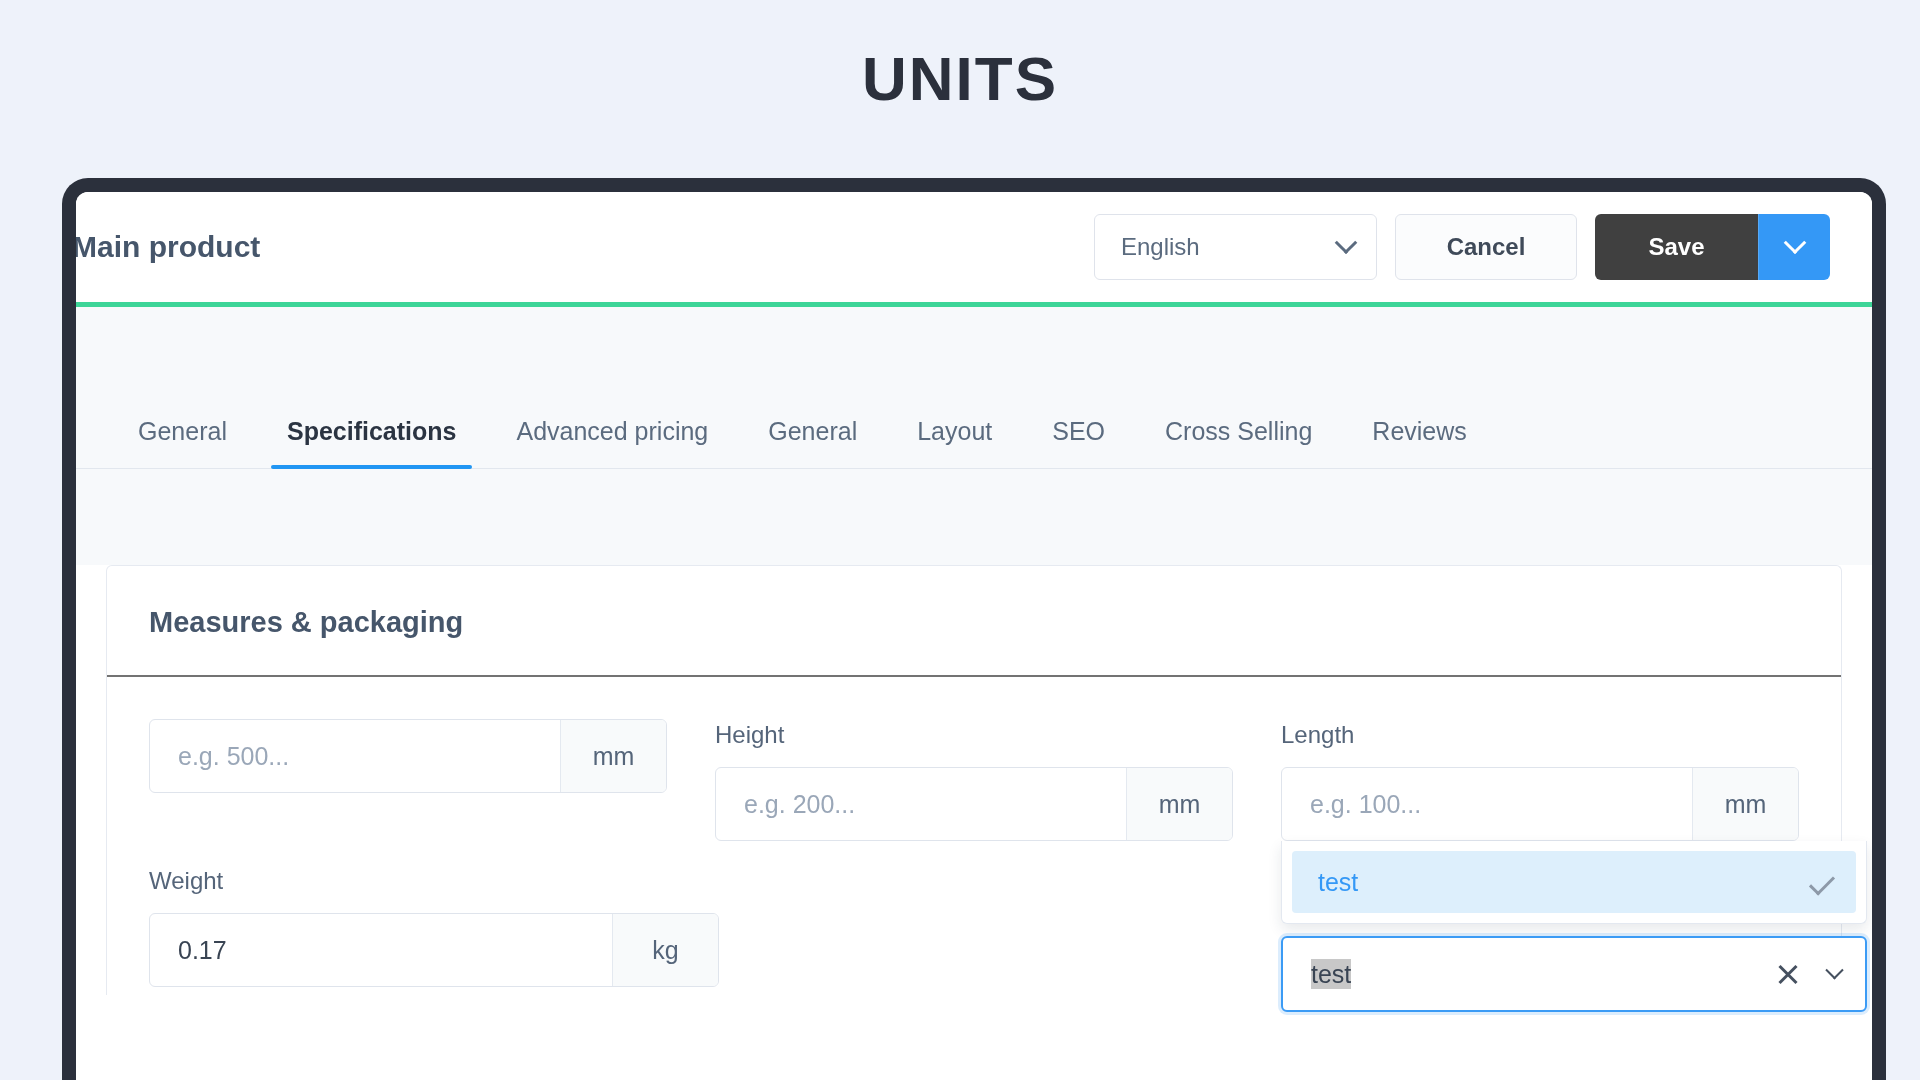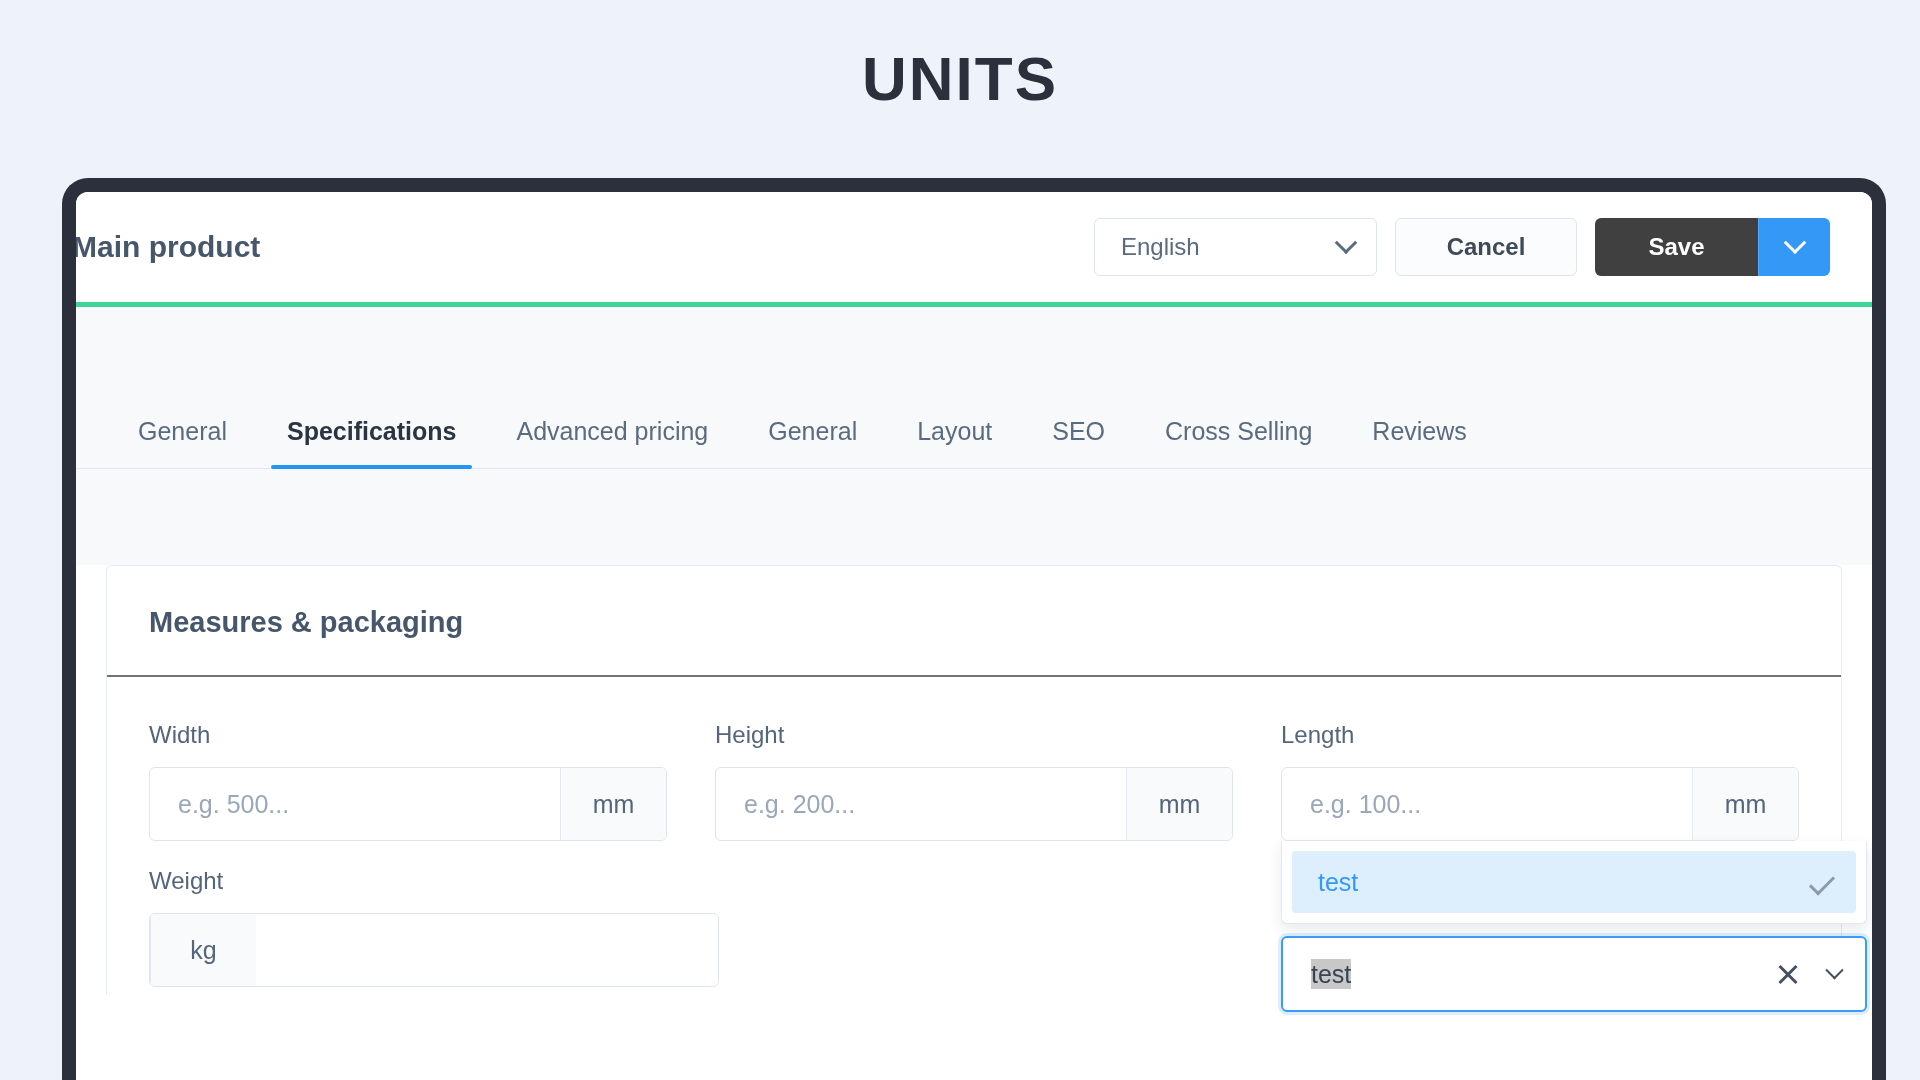"English" .header-actions { height: 58px -> 66px }
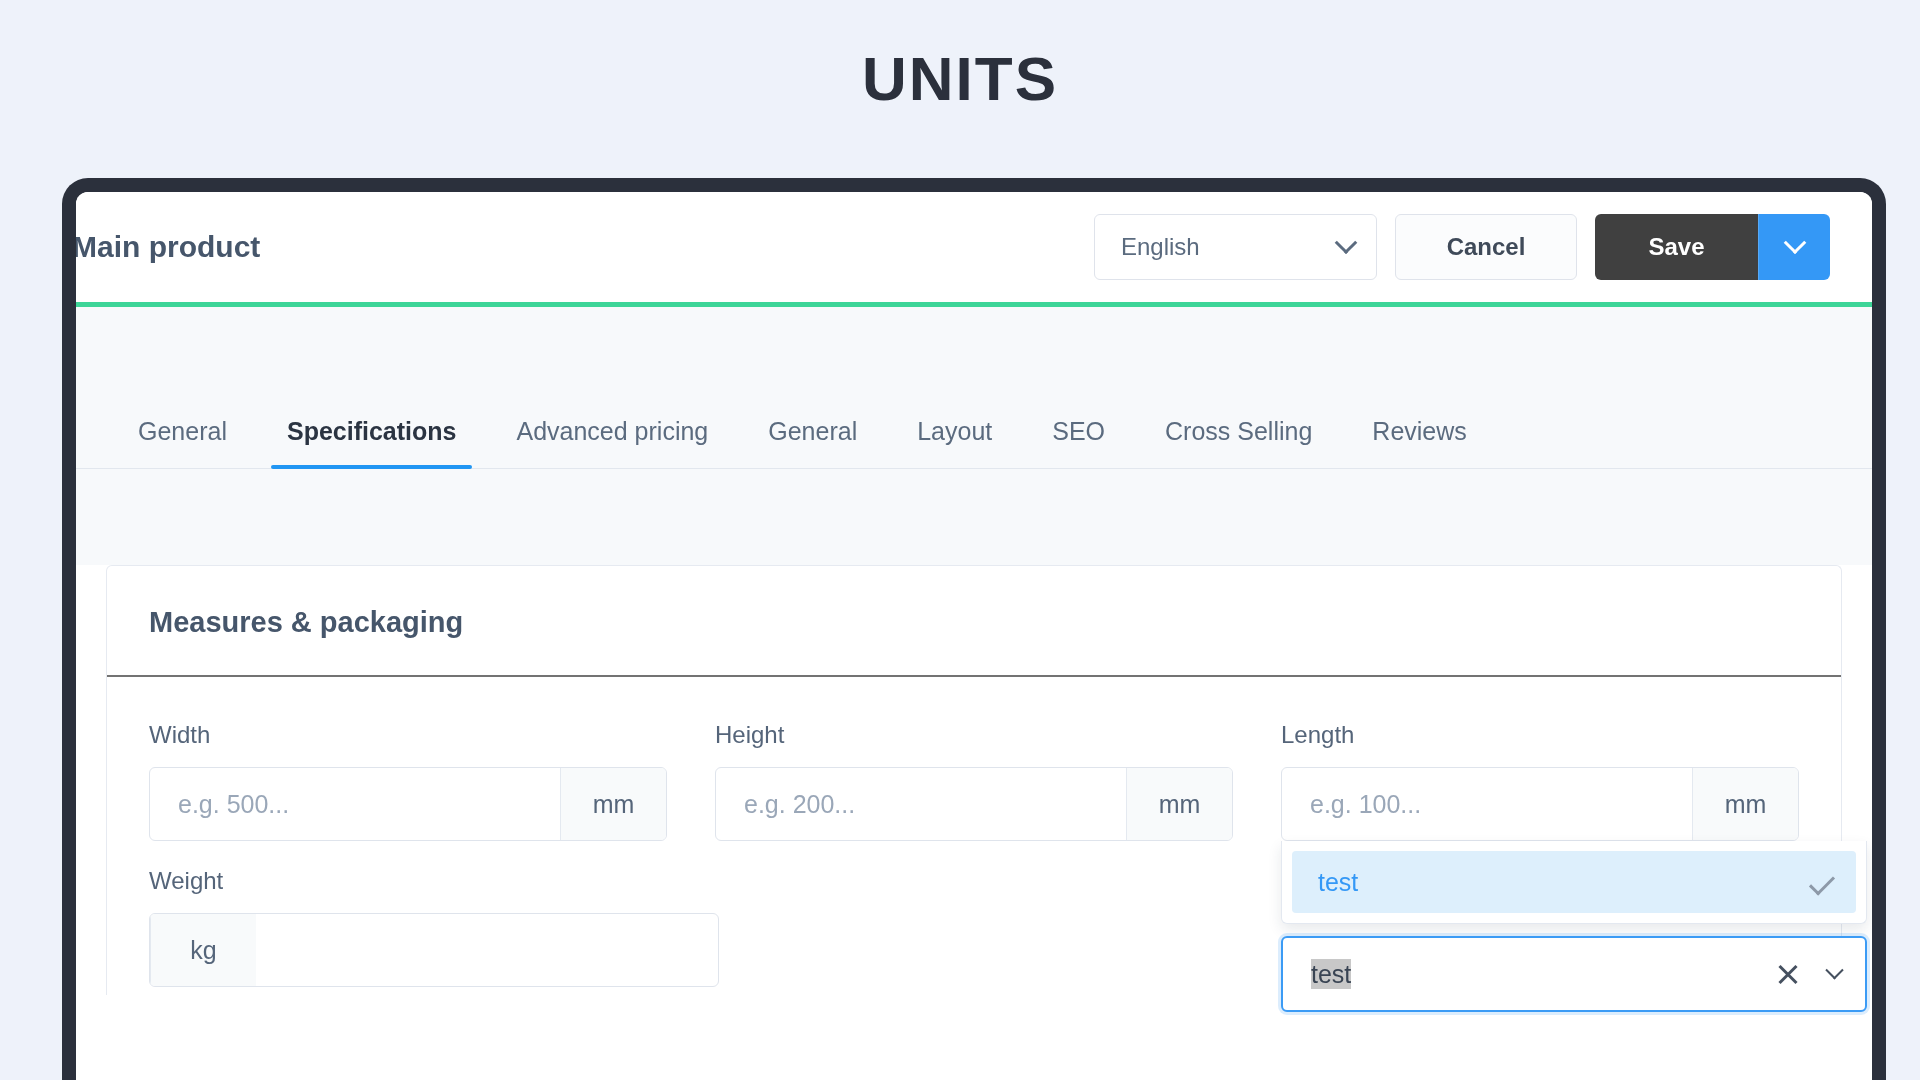"Width" div.field-label-row { html: <div> <span>Width</span> </div> -> none }
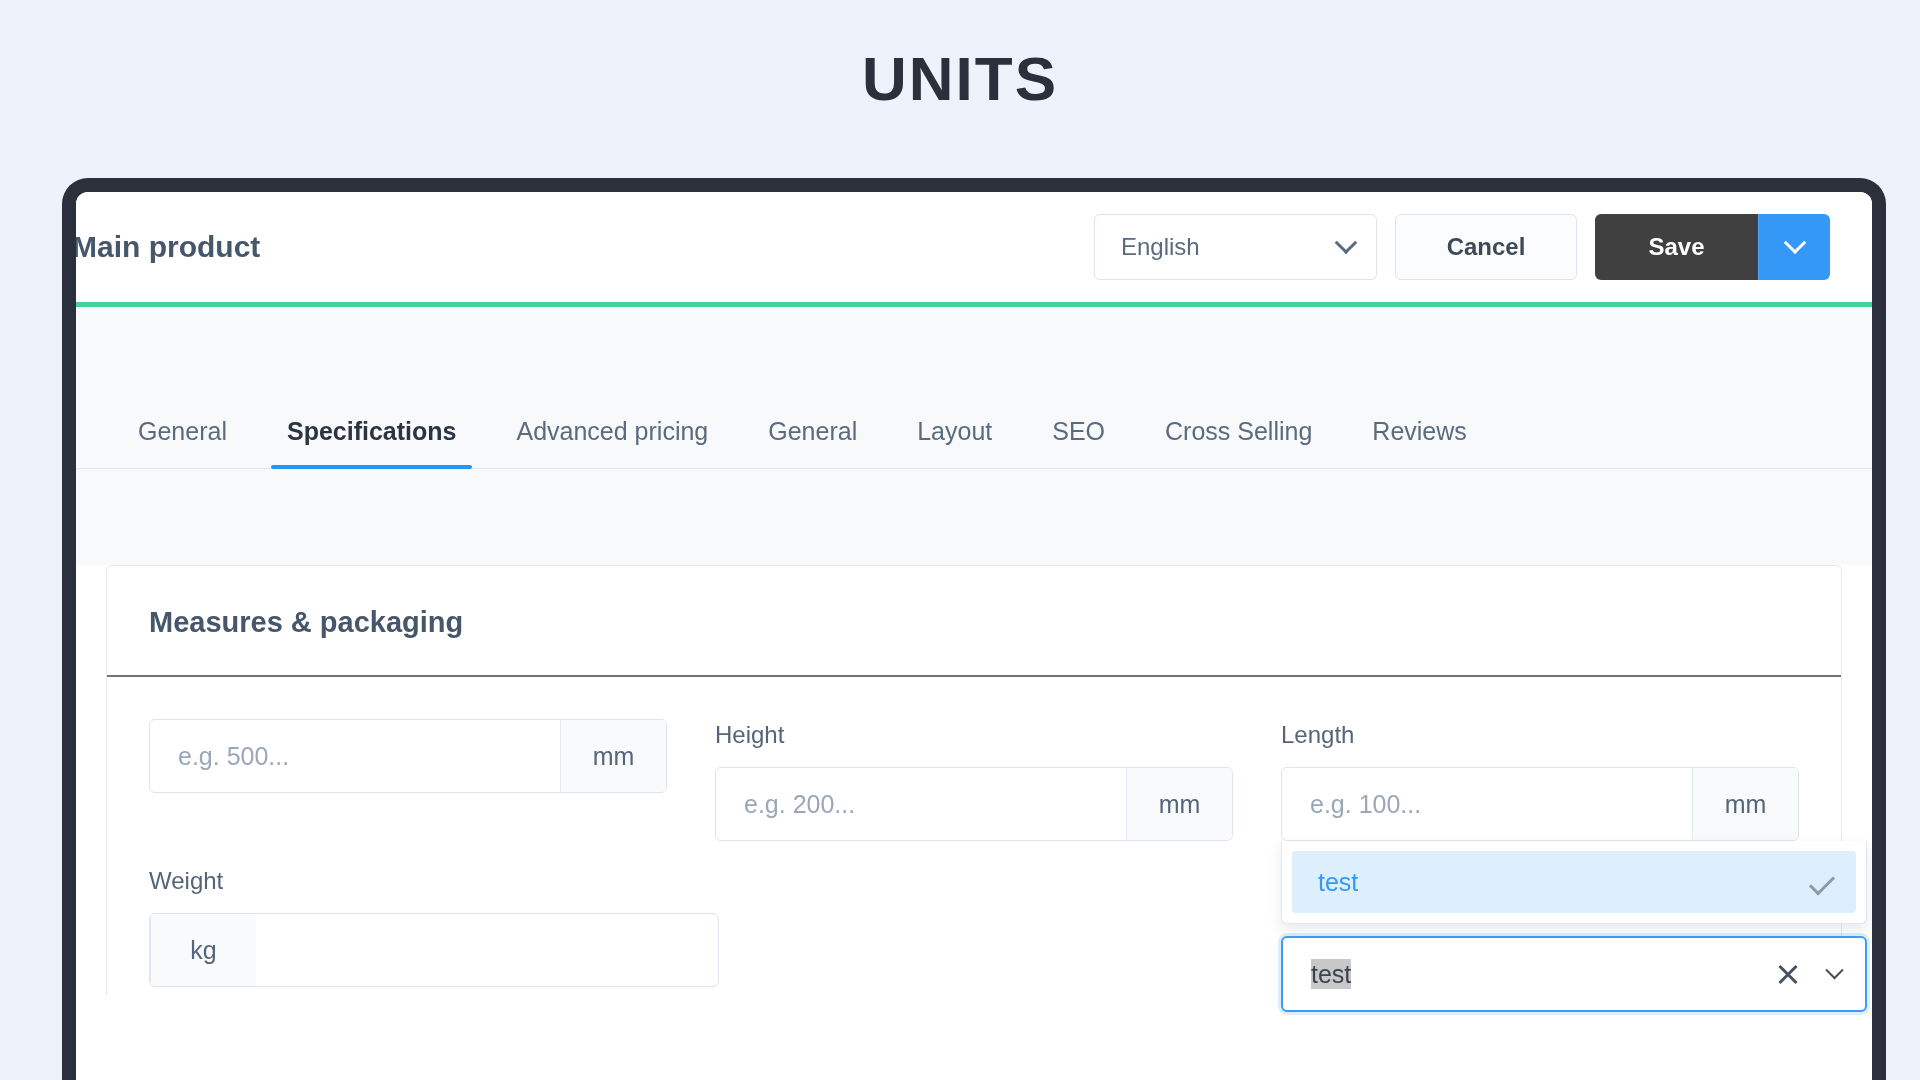"0.17" input.txt { html: none -> <input> }
